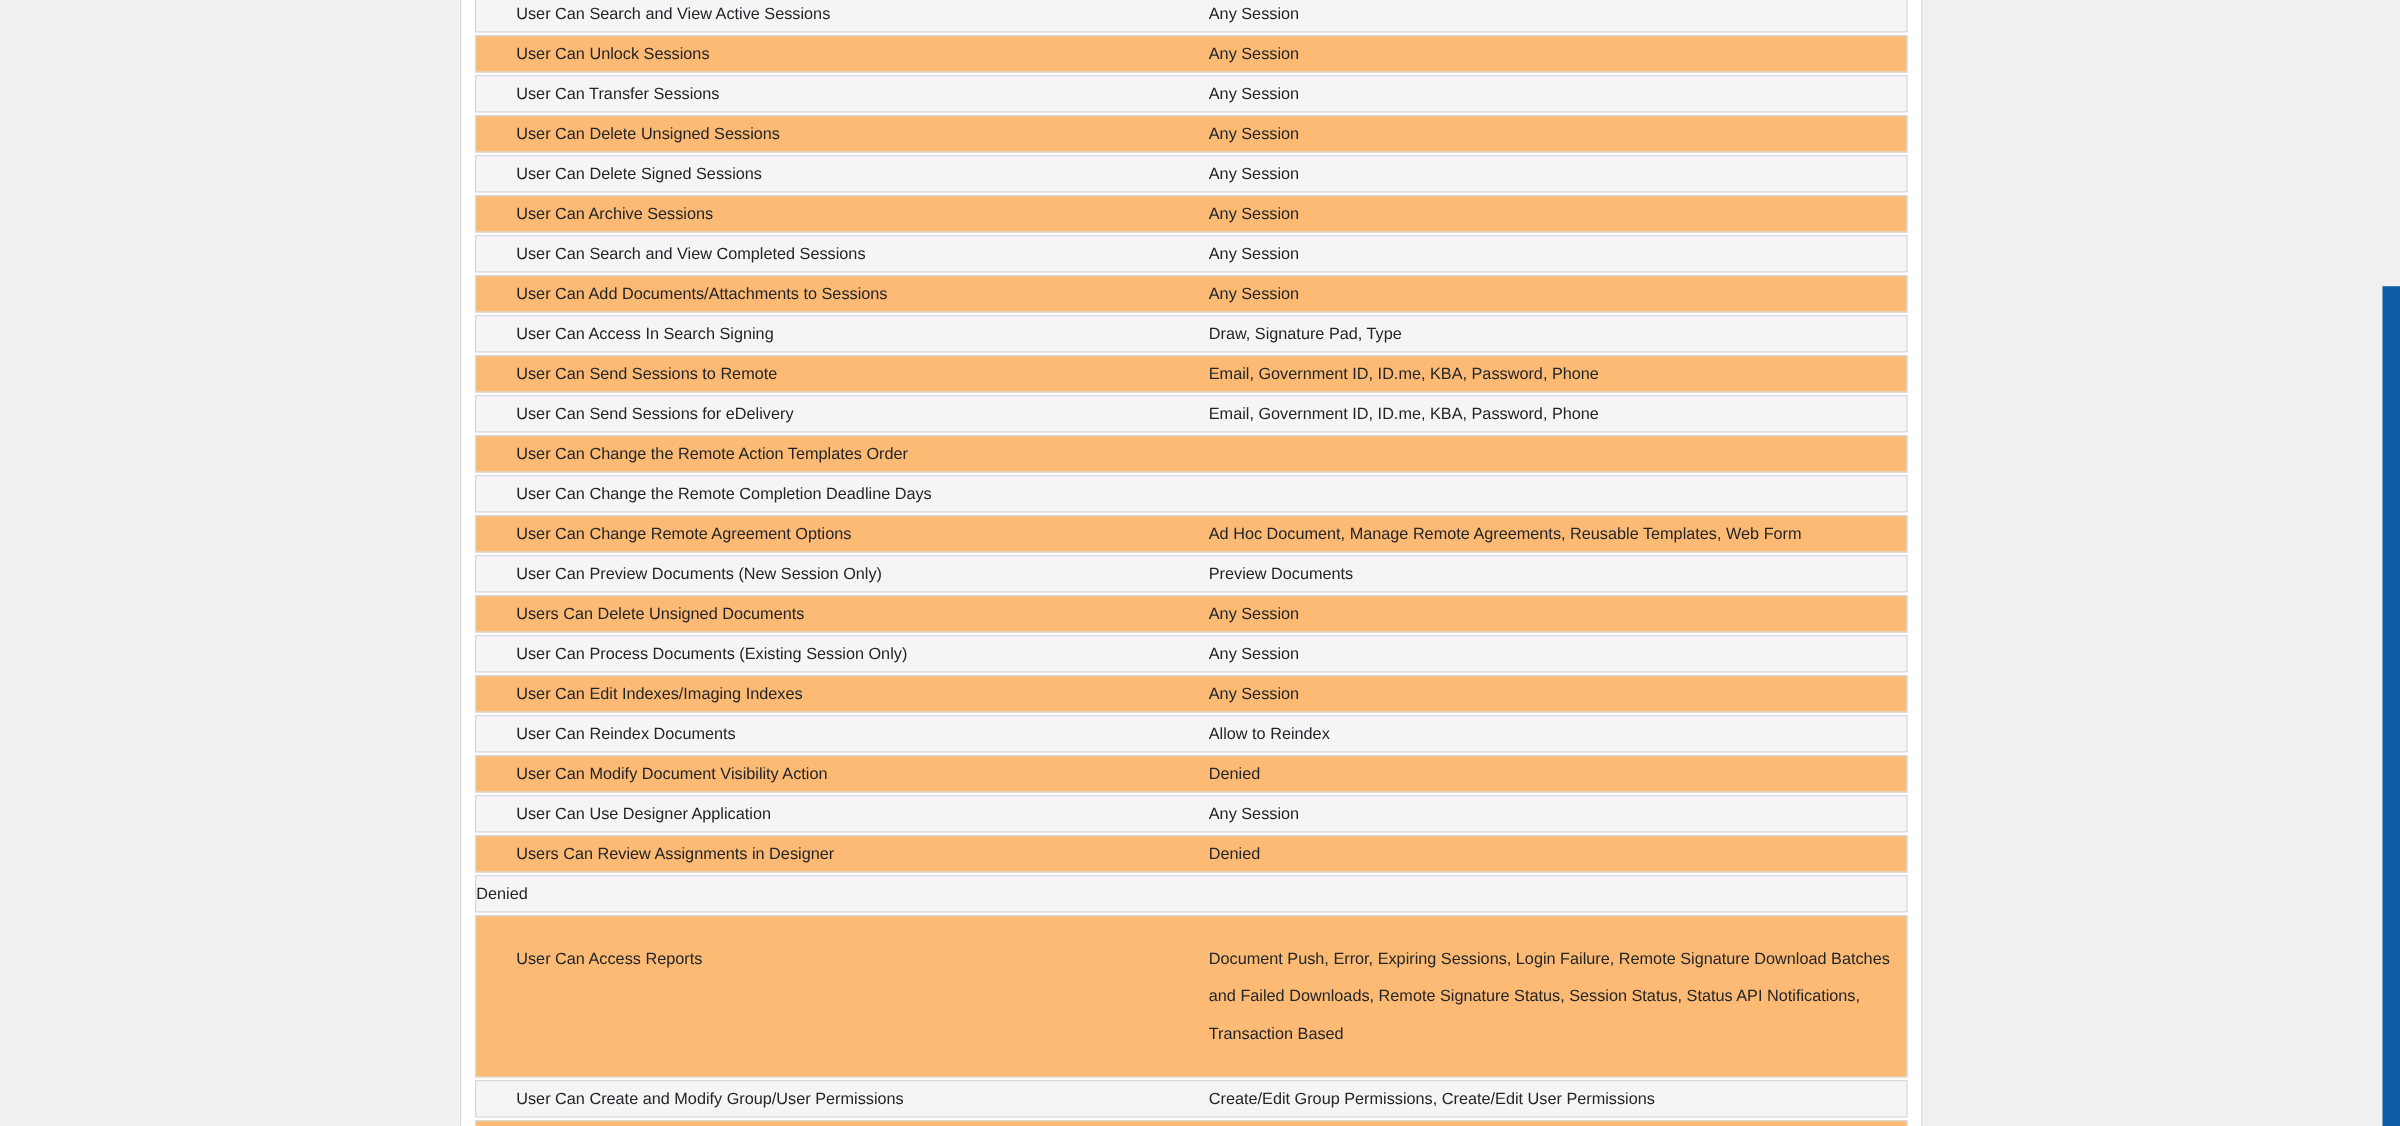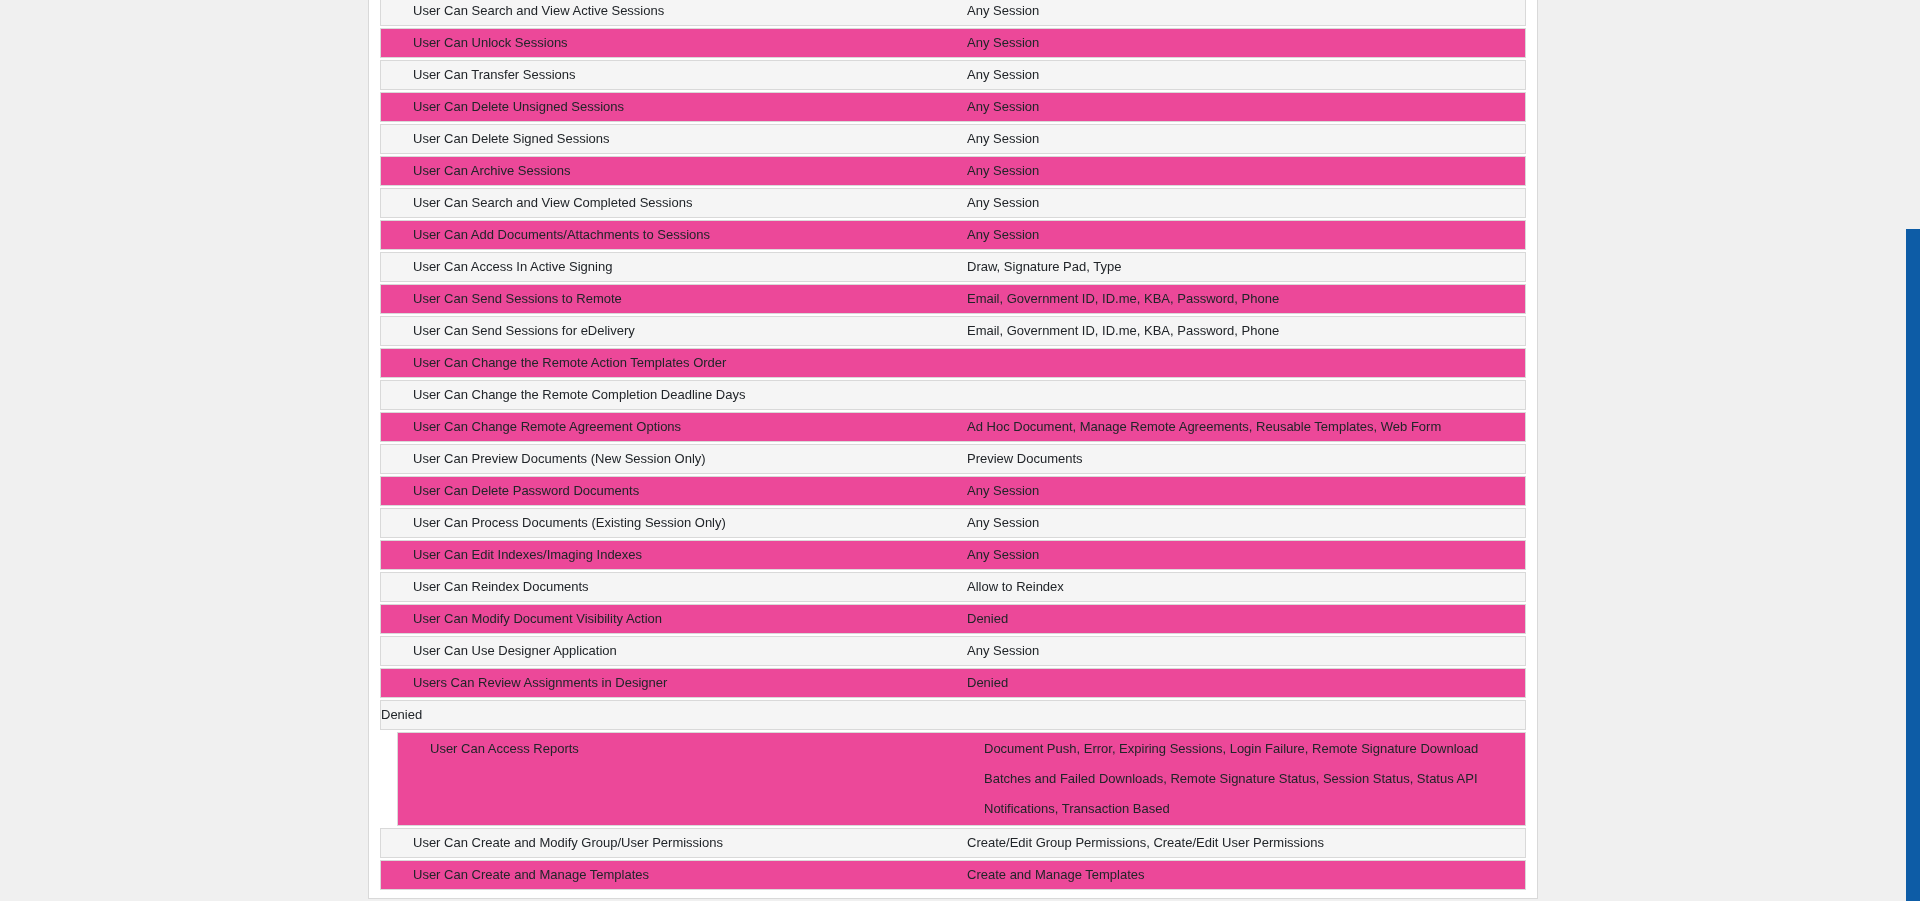"User Can Unlock Sessions" .row { background: #ec4899 -> #fdba74 }
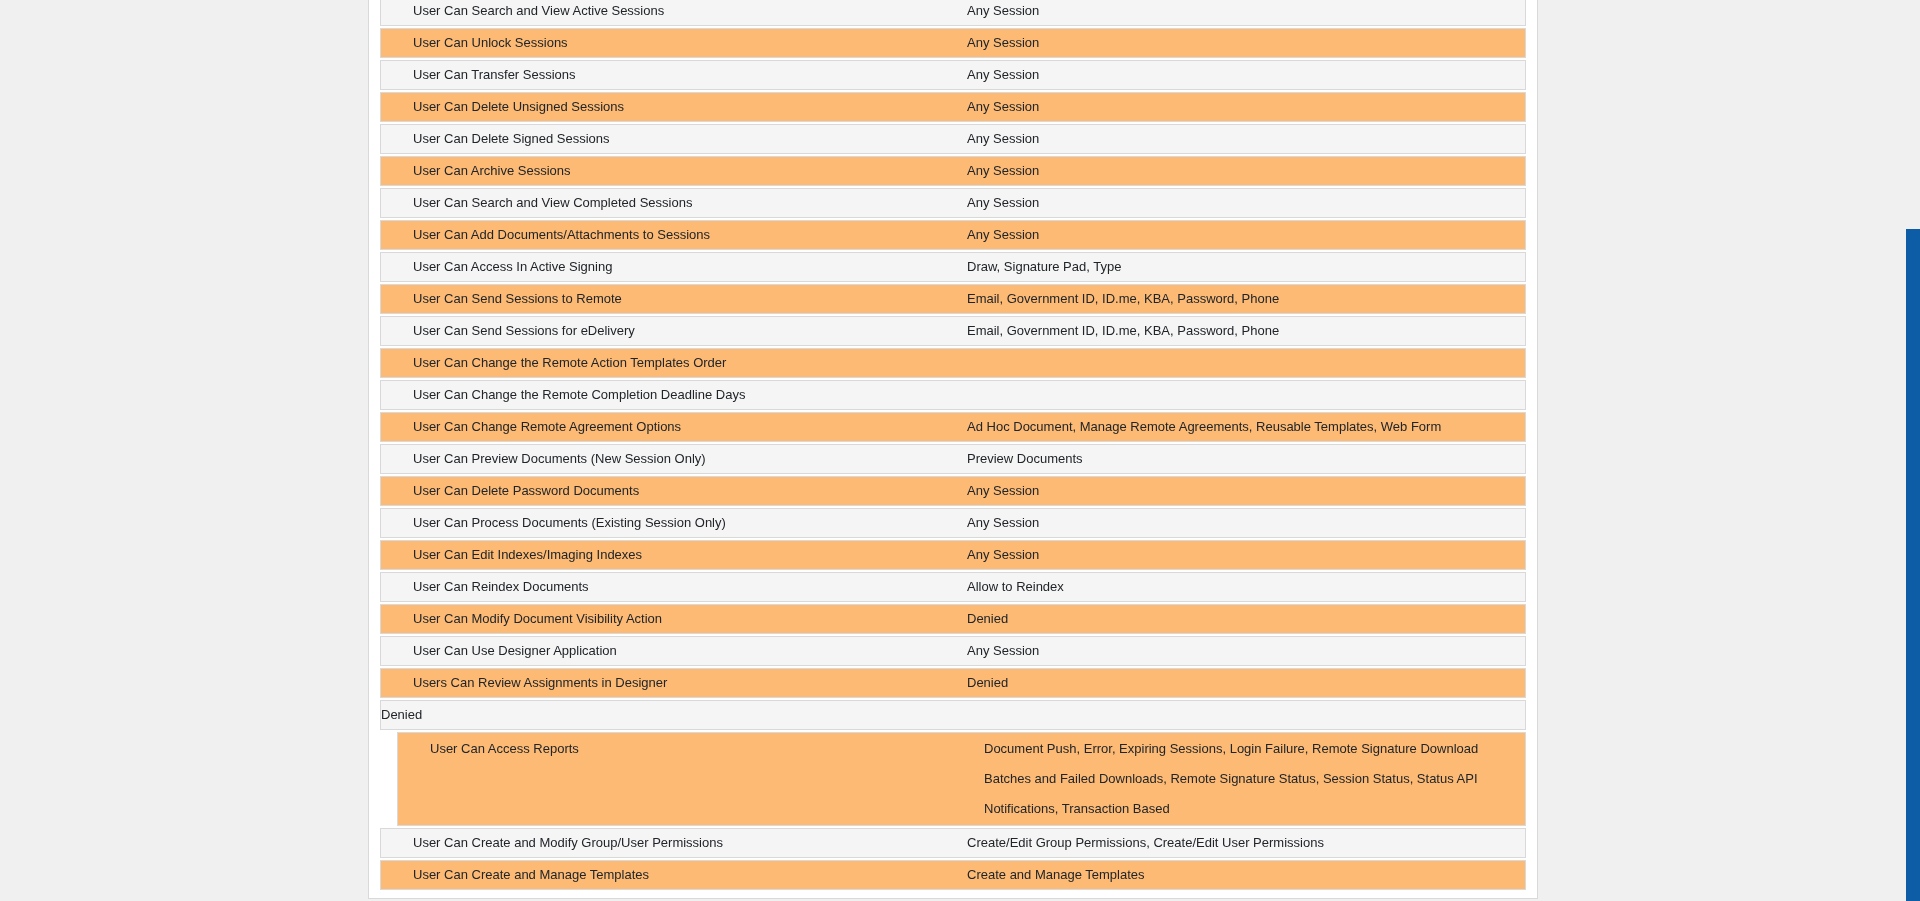"User Can Access In Active" div.cell { text: Active -> Search }
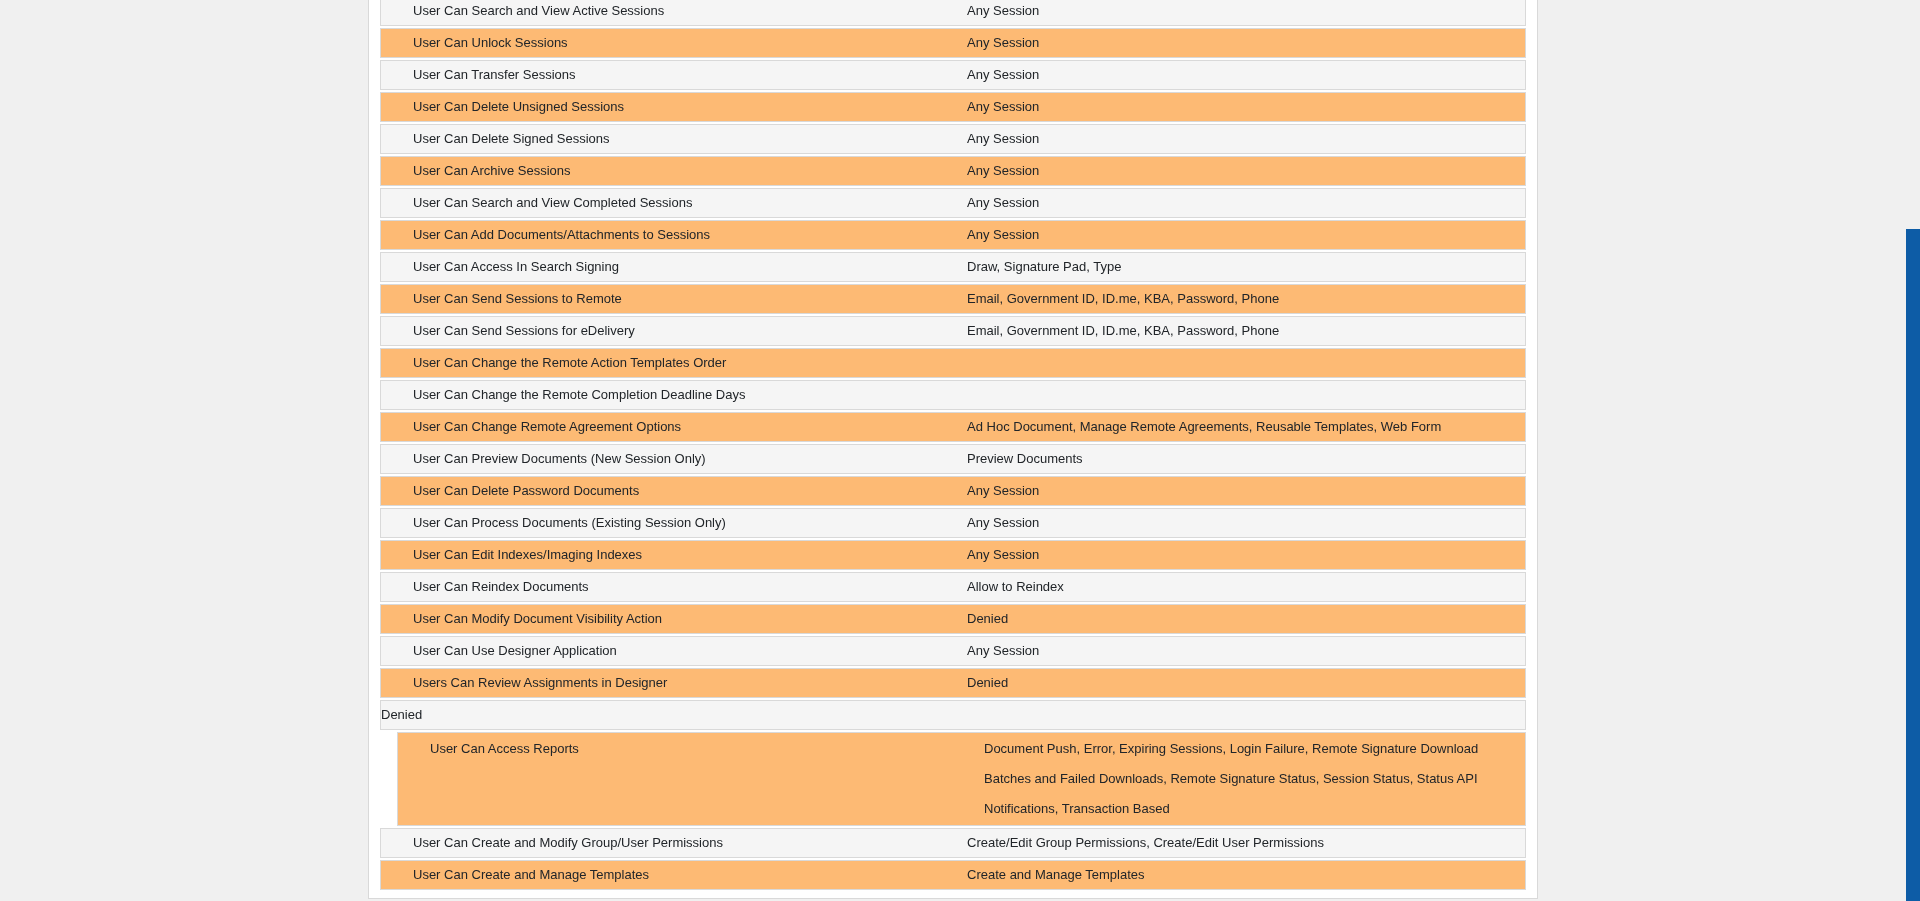"User Can Delete Password Documents" div.cell { text: User Can Delete Password -> Users Can Delete Unsigned }
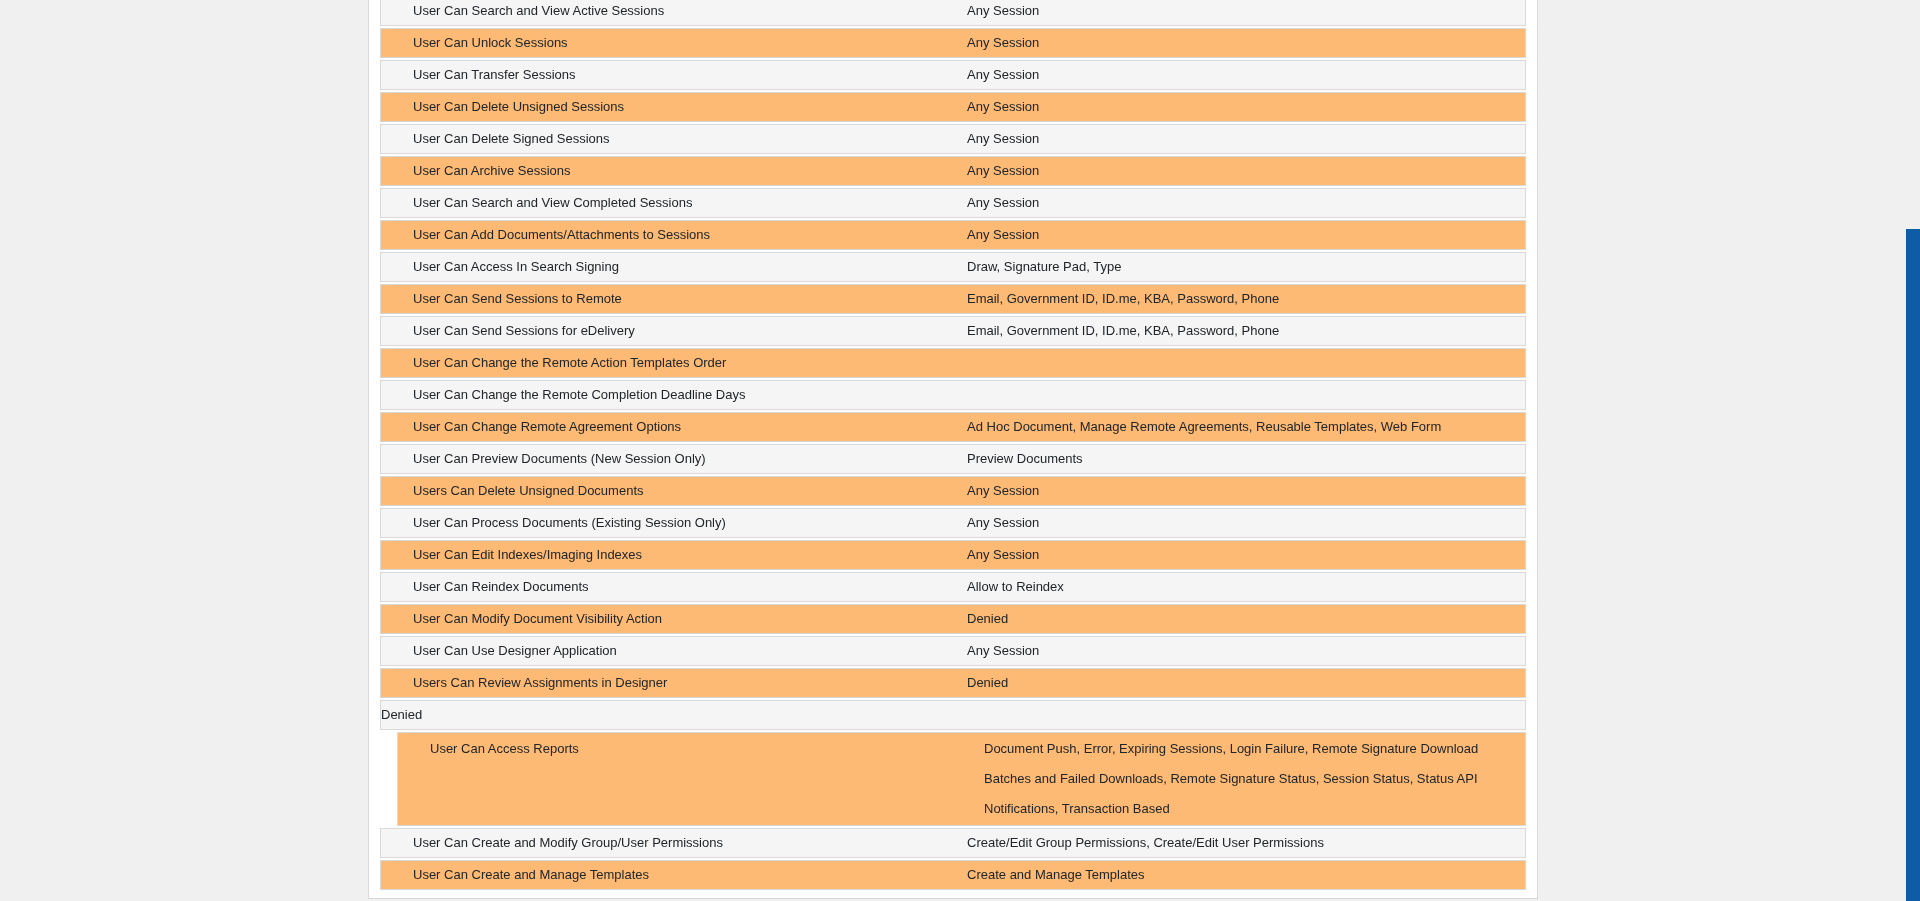"User Can Access Reports" .row:nth-child(24) { margin-left: 17px -> none; padding: 1px 0 -> 19px 0 }
